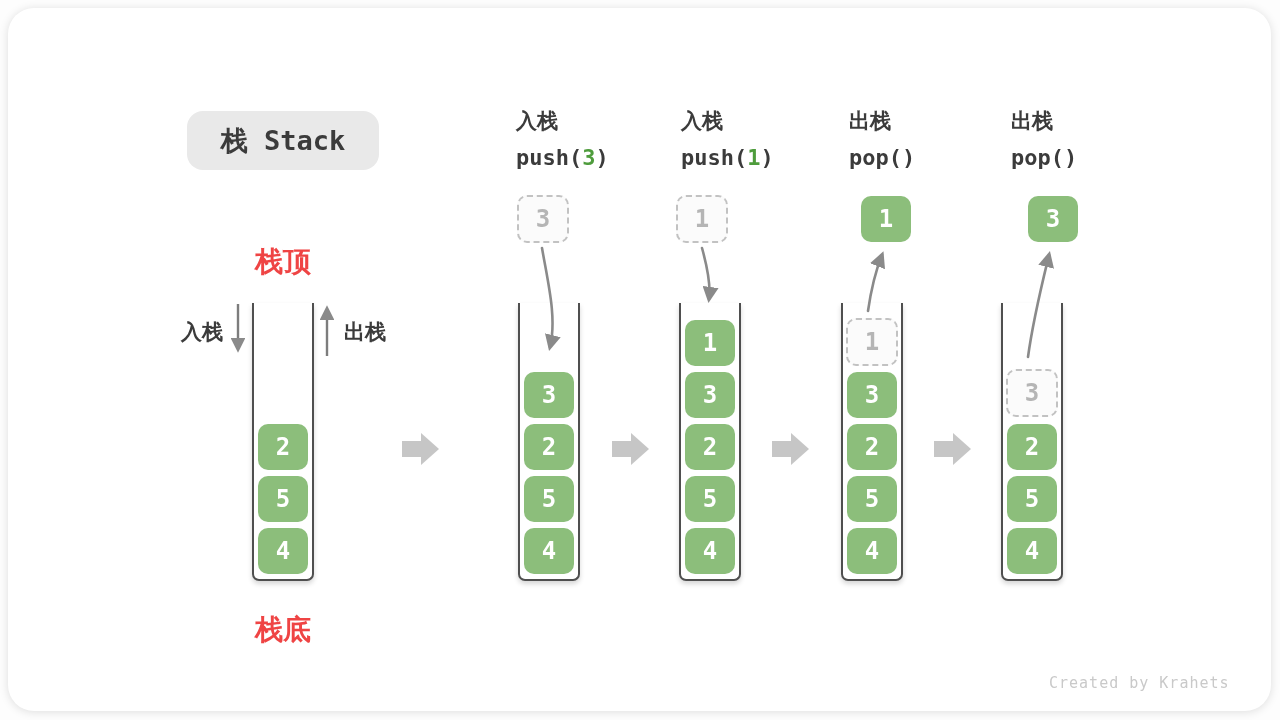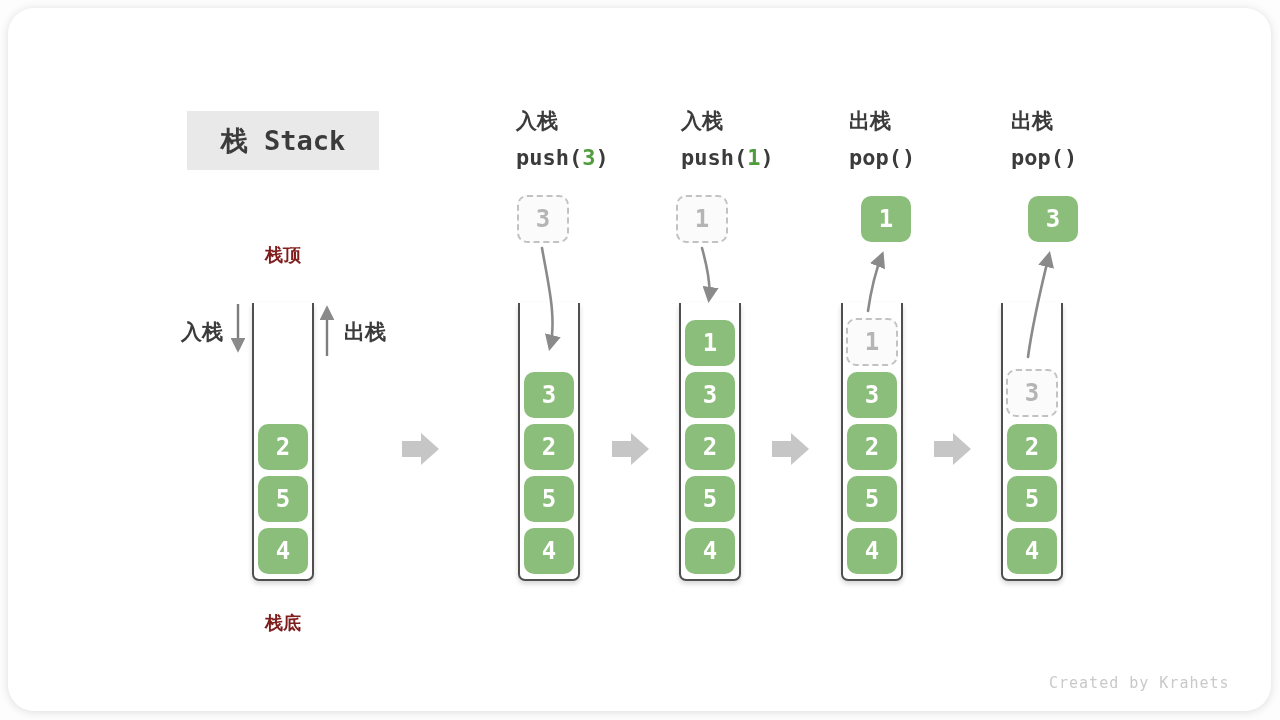"栈 Stack" .title-box { border-radius: 0 -> 16px }
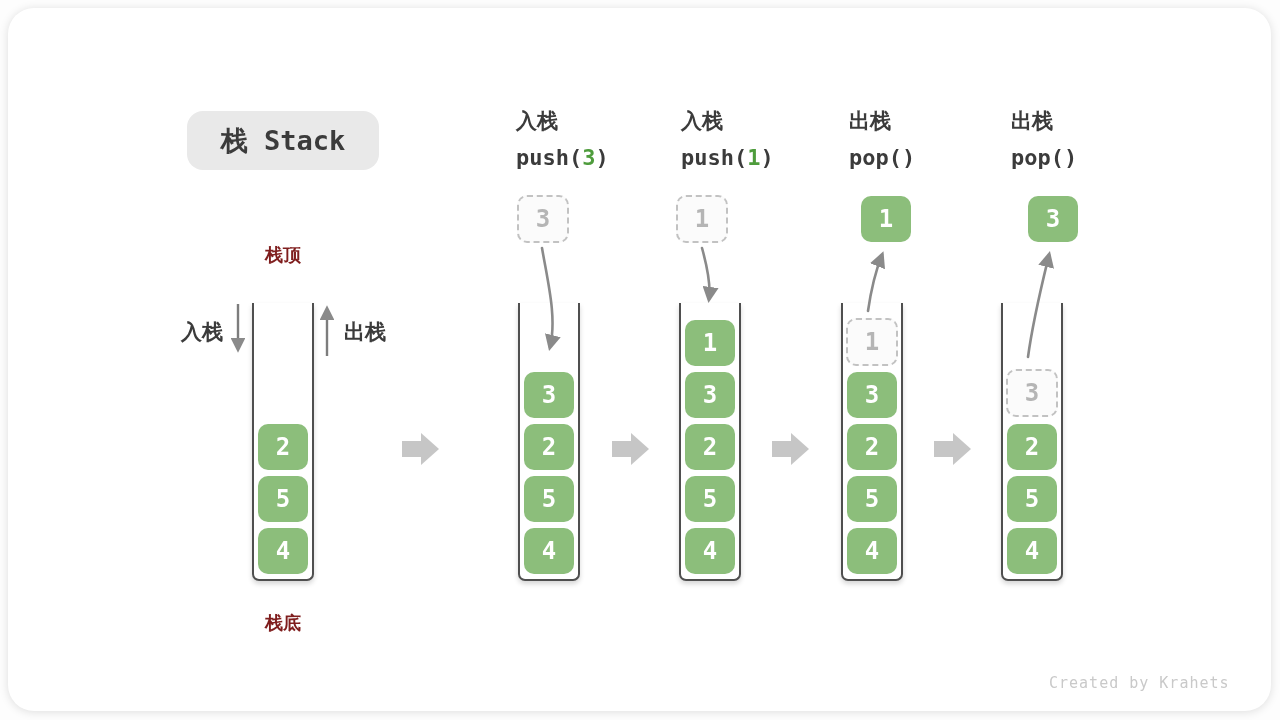"栈顶" .cn-label { color: #7f1d1d -> #ef4444; font-size: 18px -> 28px }
